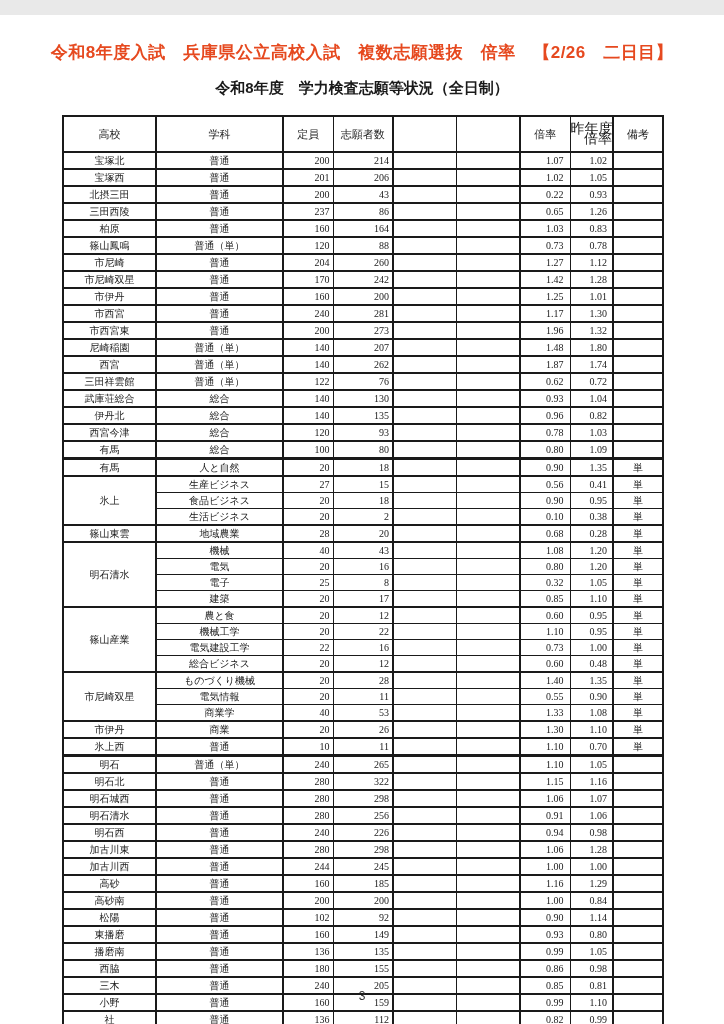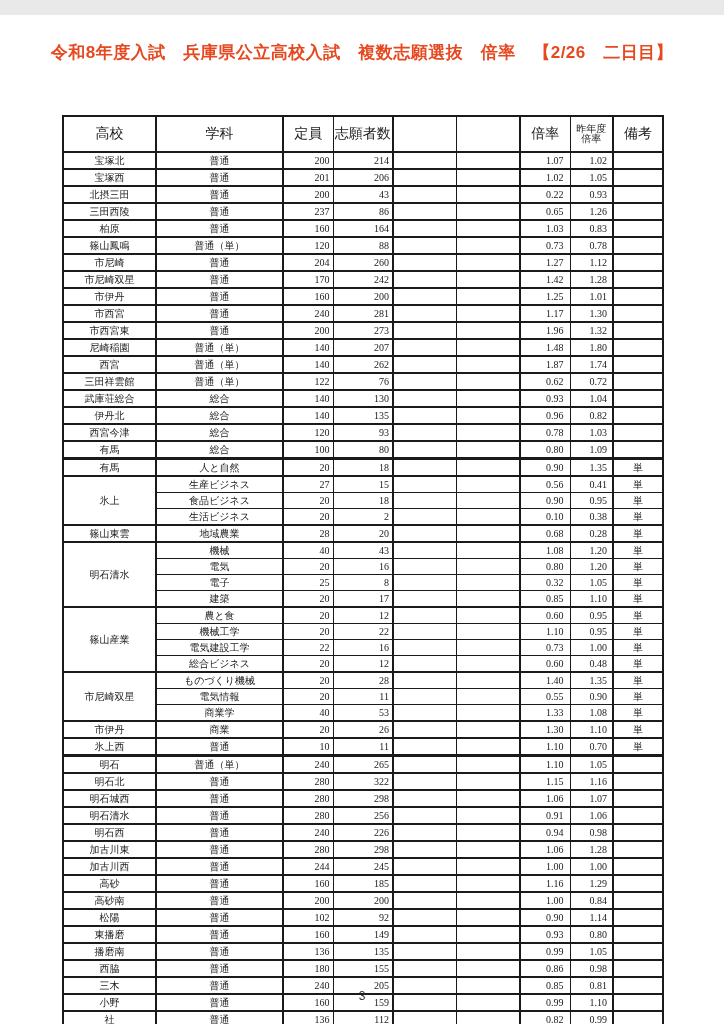"令和8年度 学力検査志願等状況（全日制）" div.subtitle { html: none -> <div>令和8年度 学力検査志願等状況（全日制）</div> }
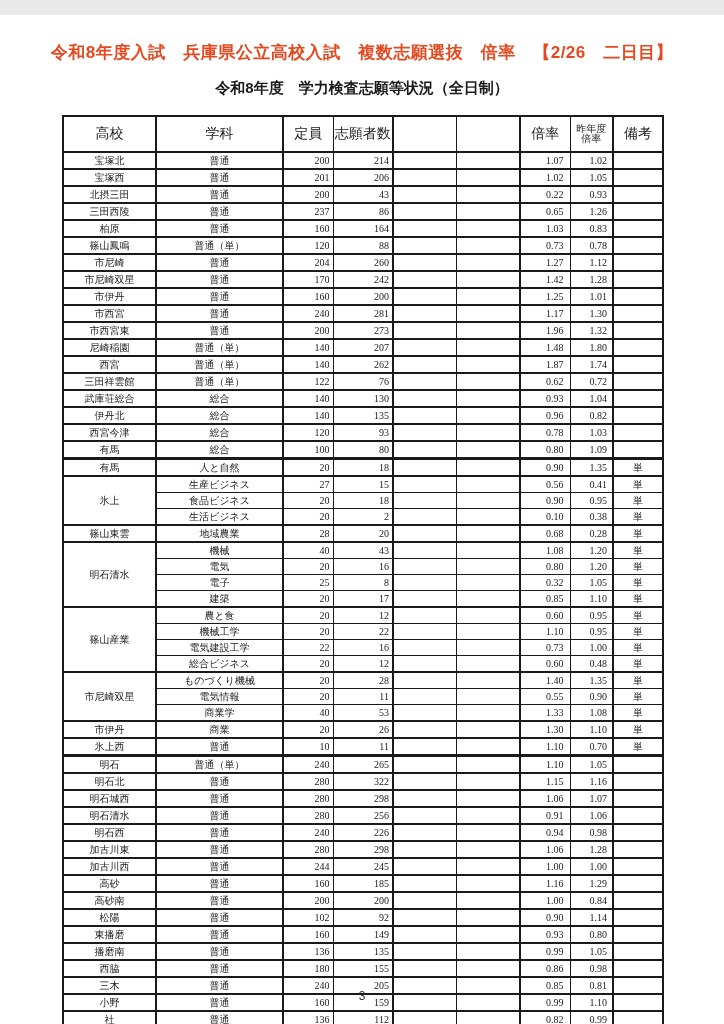"高校" thead th { font-size: 14px -> 11px }
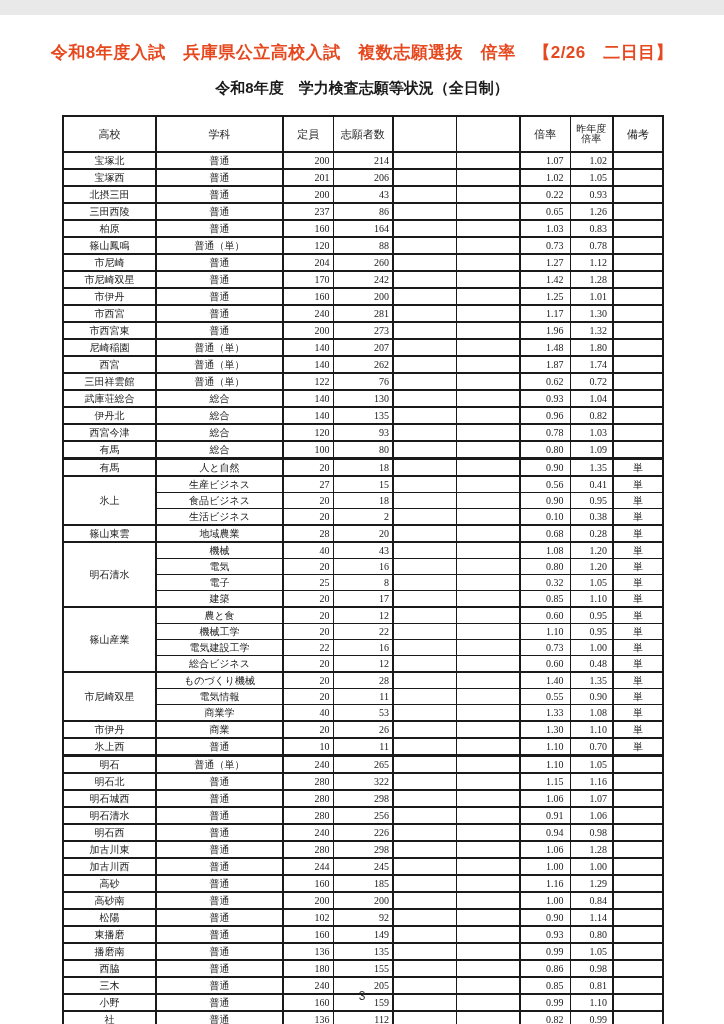"昨年度" thead th.small { font-size: 10px -> 14px; text-align: none -> right }
